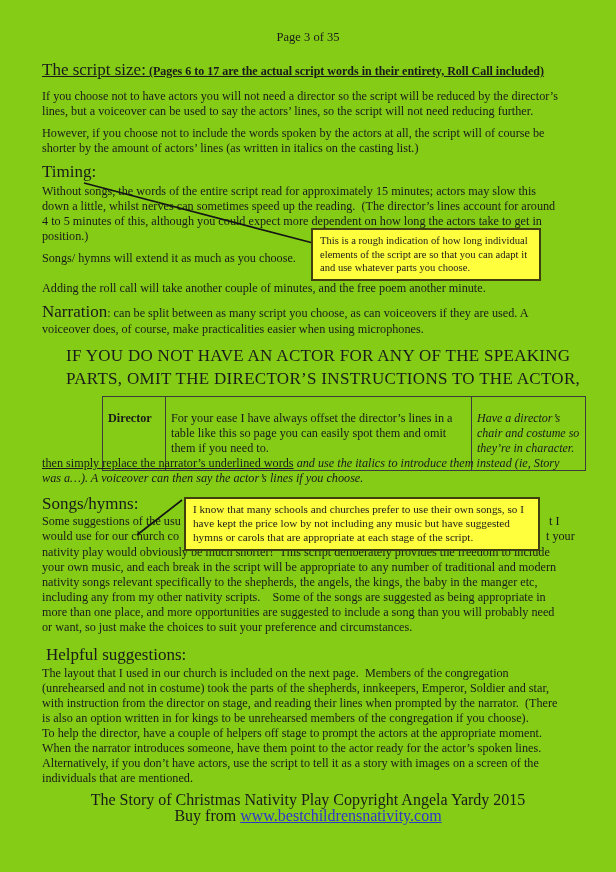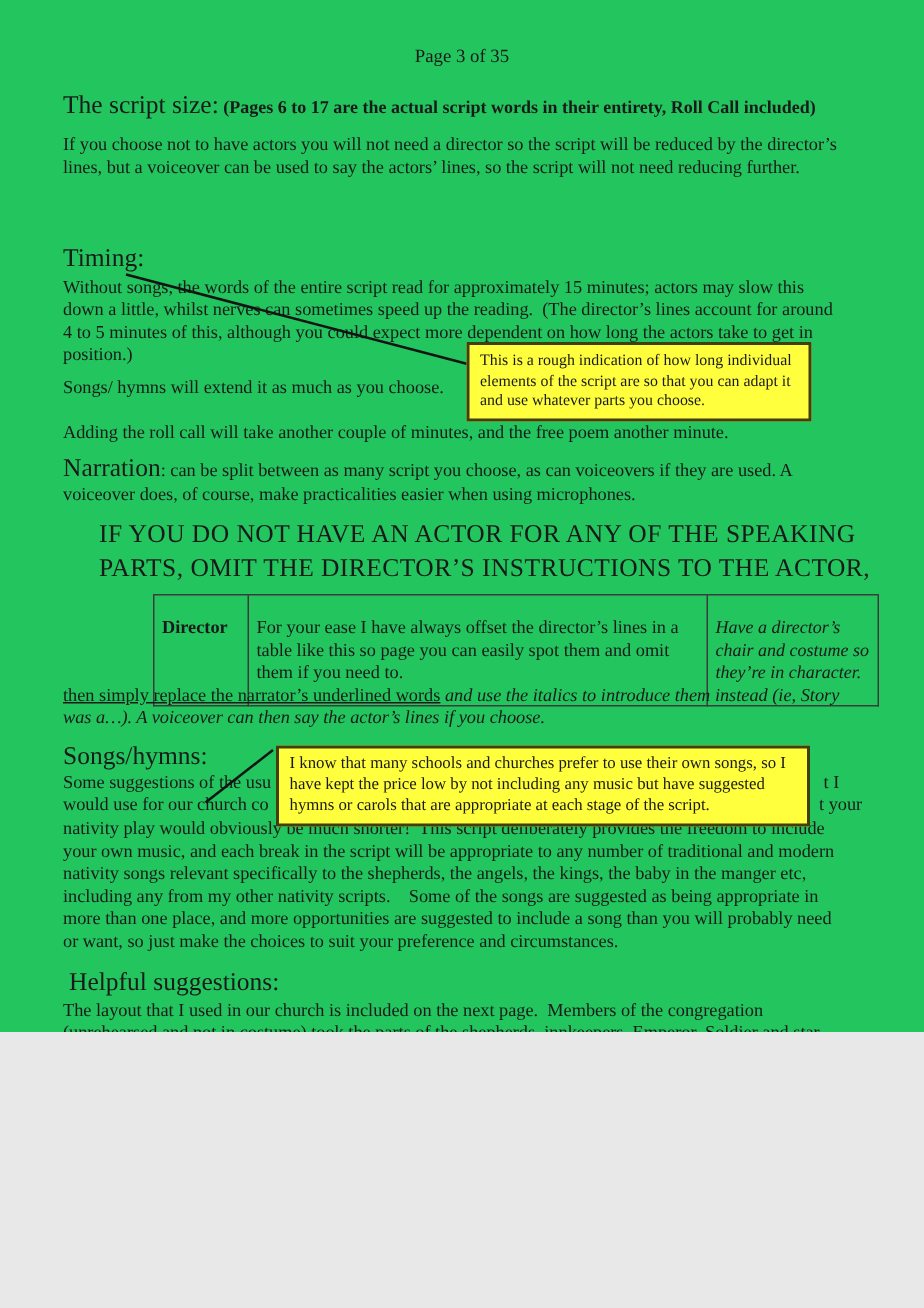"Page 3 of 35" .page { background: #22c55e -> #84cc16; height: 688px -> 872px }
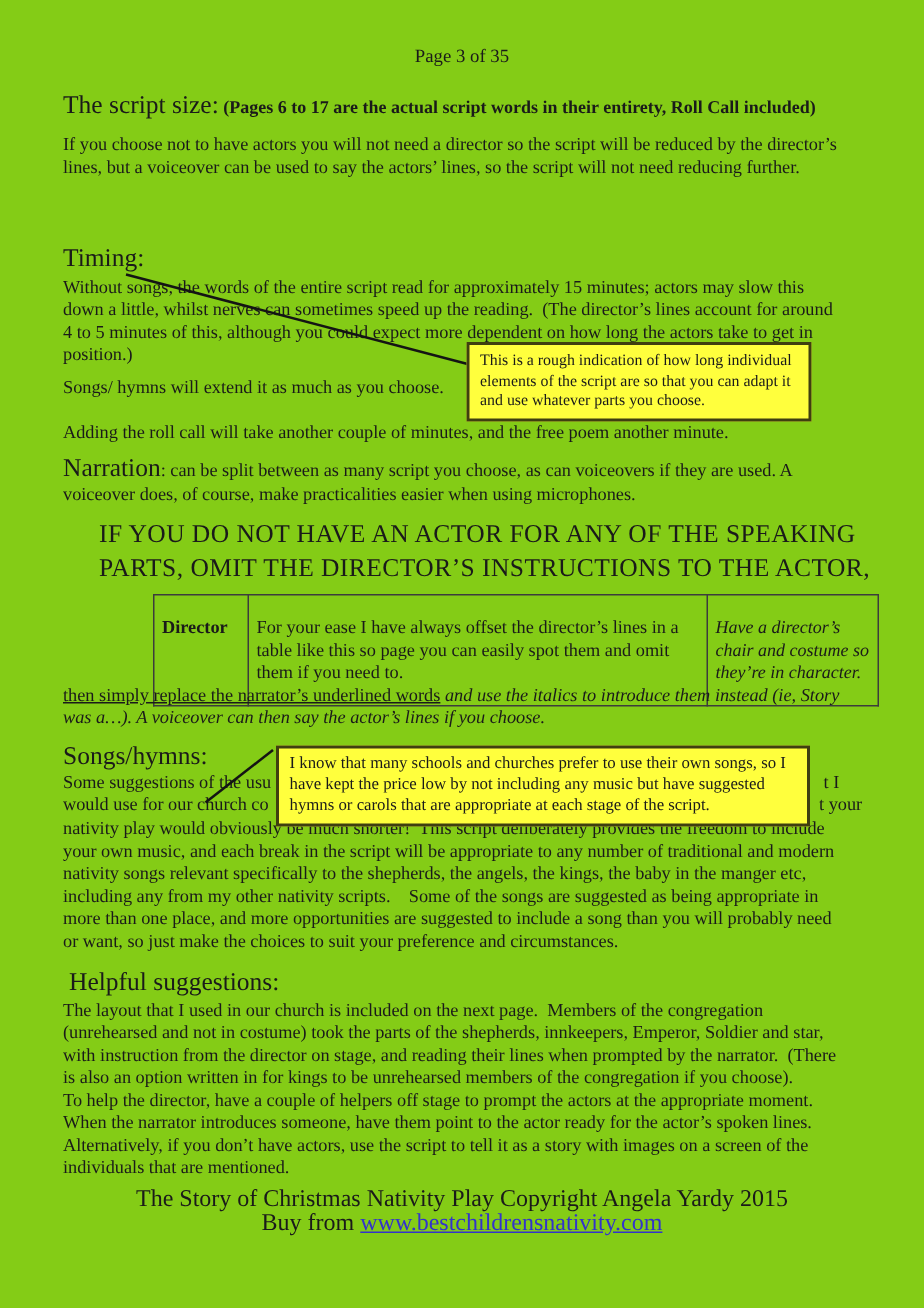"The script size: (Pages 6" div.block { text-decoration: none -> underline }
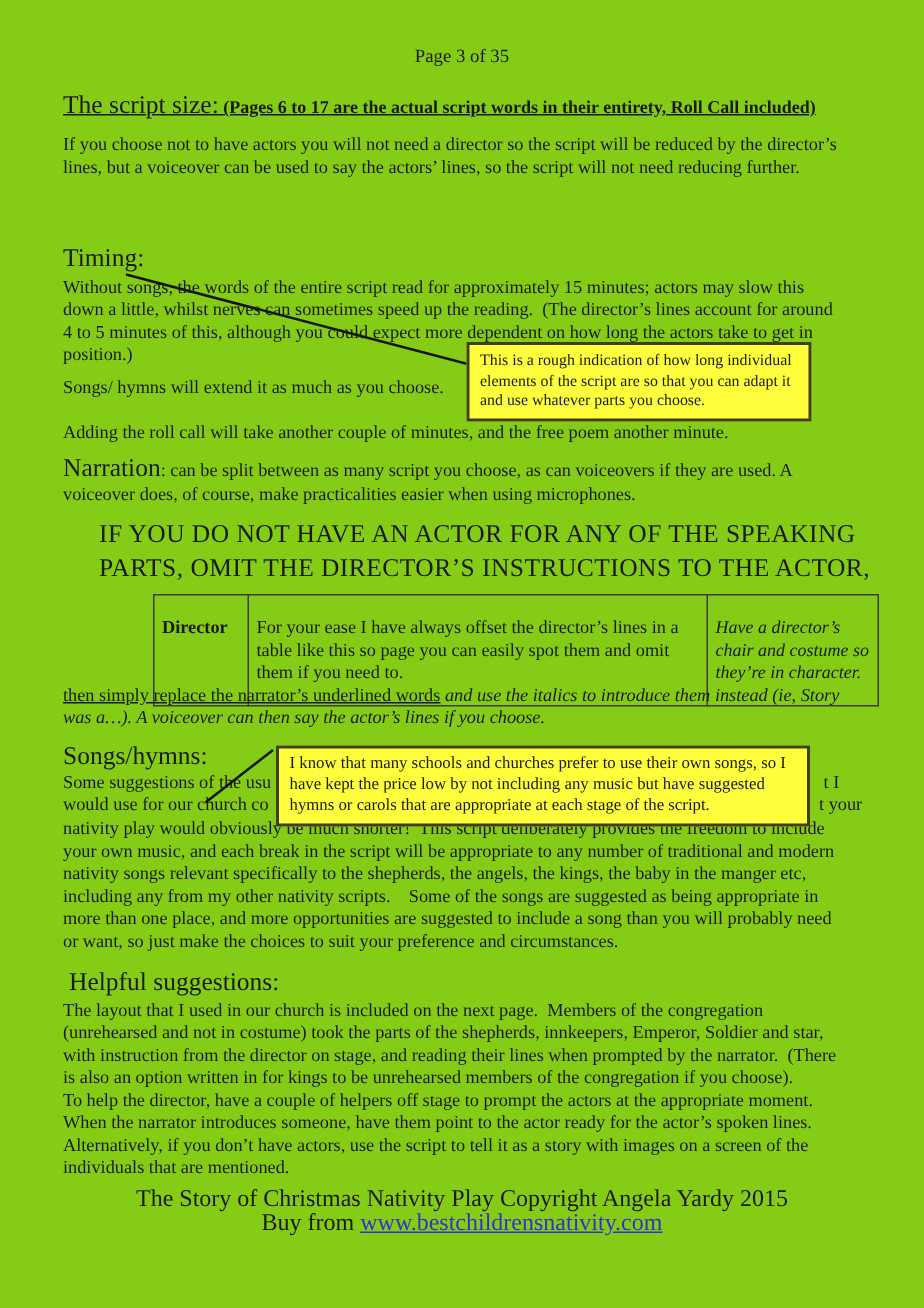"However, if you choose not" div.block { html: none -> <div>However, if you choose not to include the words spoken by the actors at all, the script will of course be shorter by the amount of actors’ lines (as written in italics on the casting list.)</div> }
